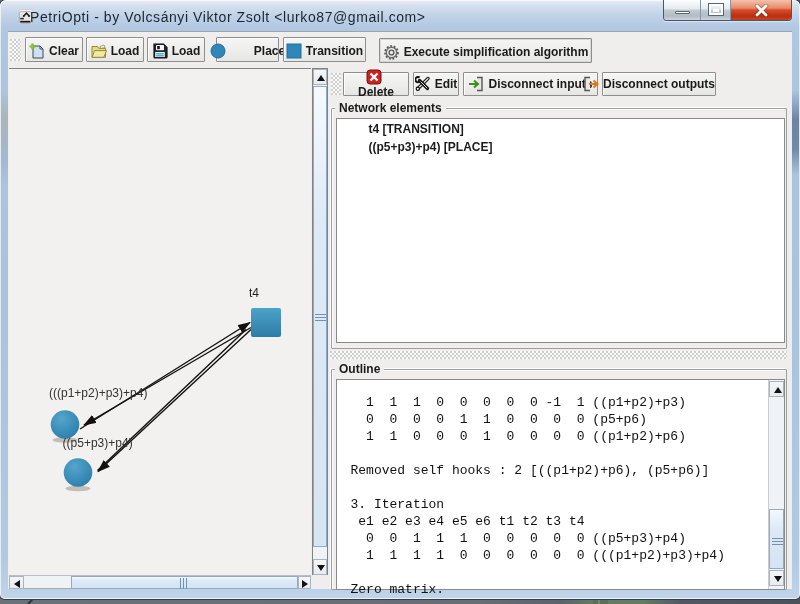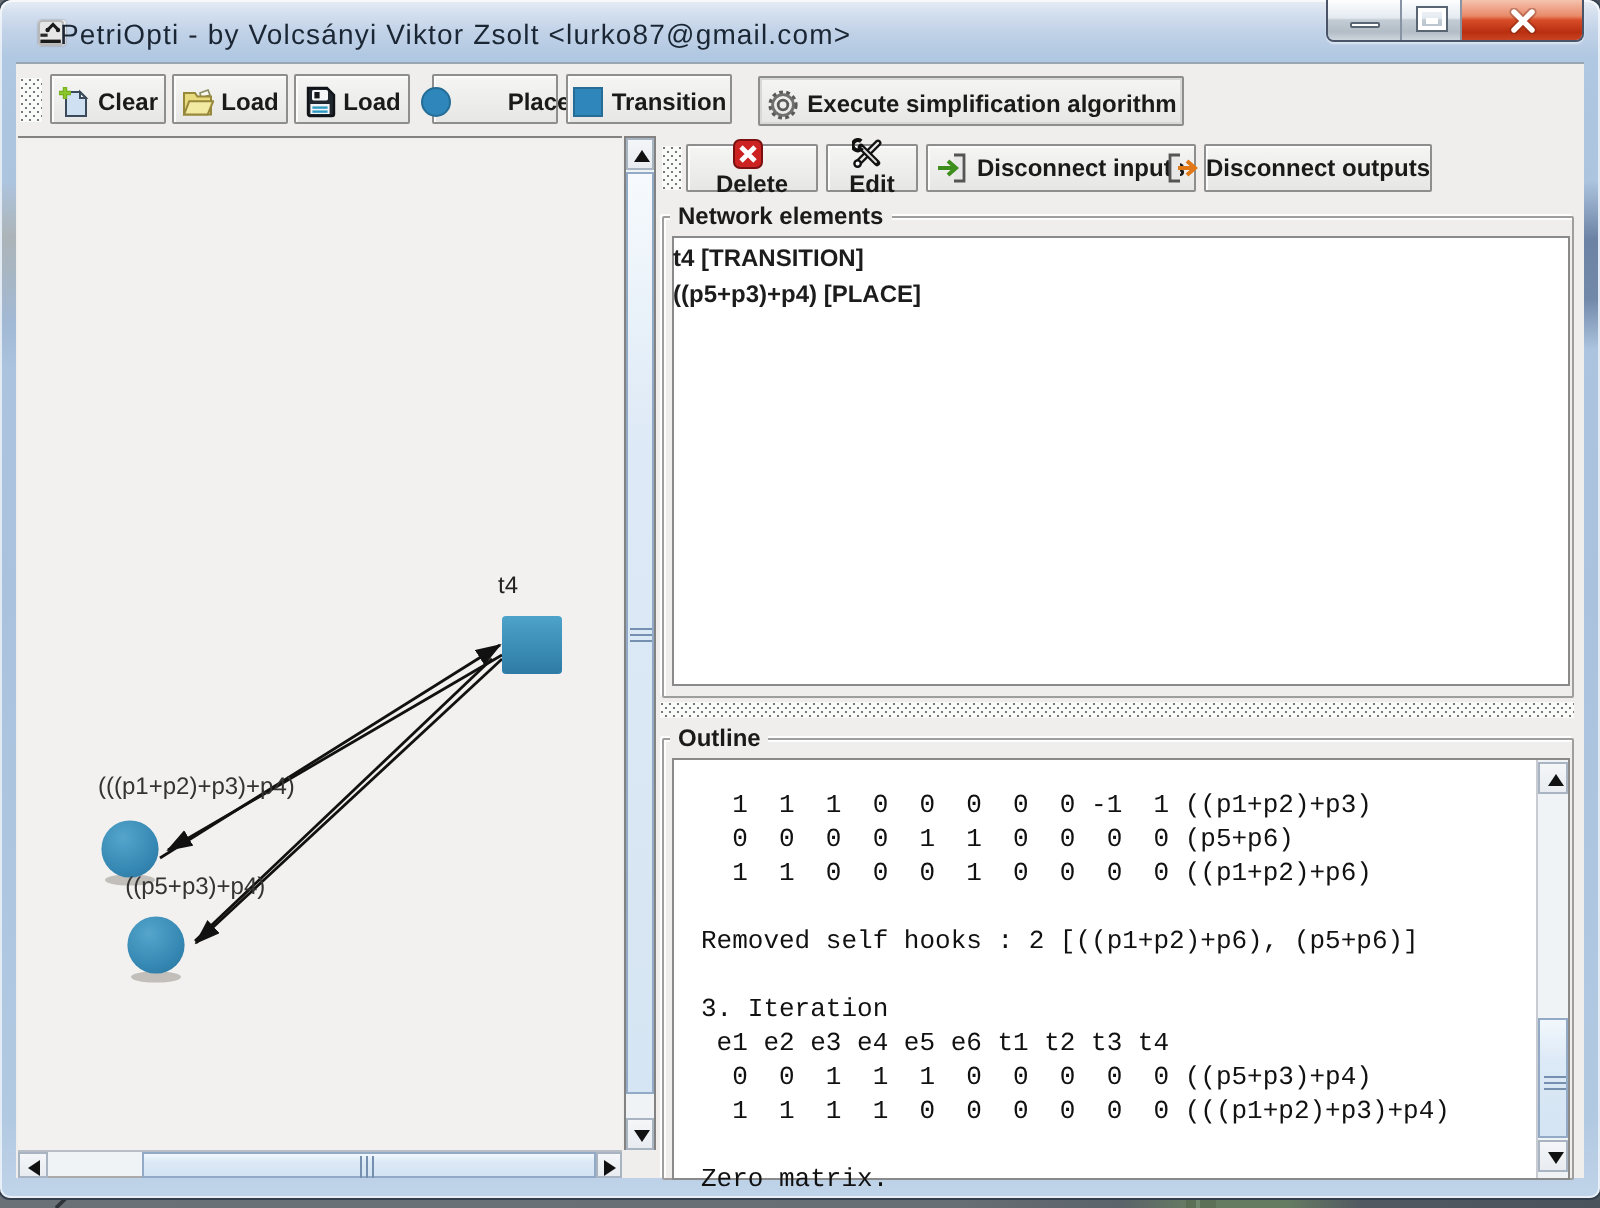"Edit" div.tbtn { flex-direction: column -> none }
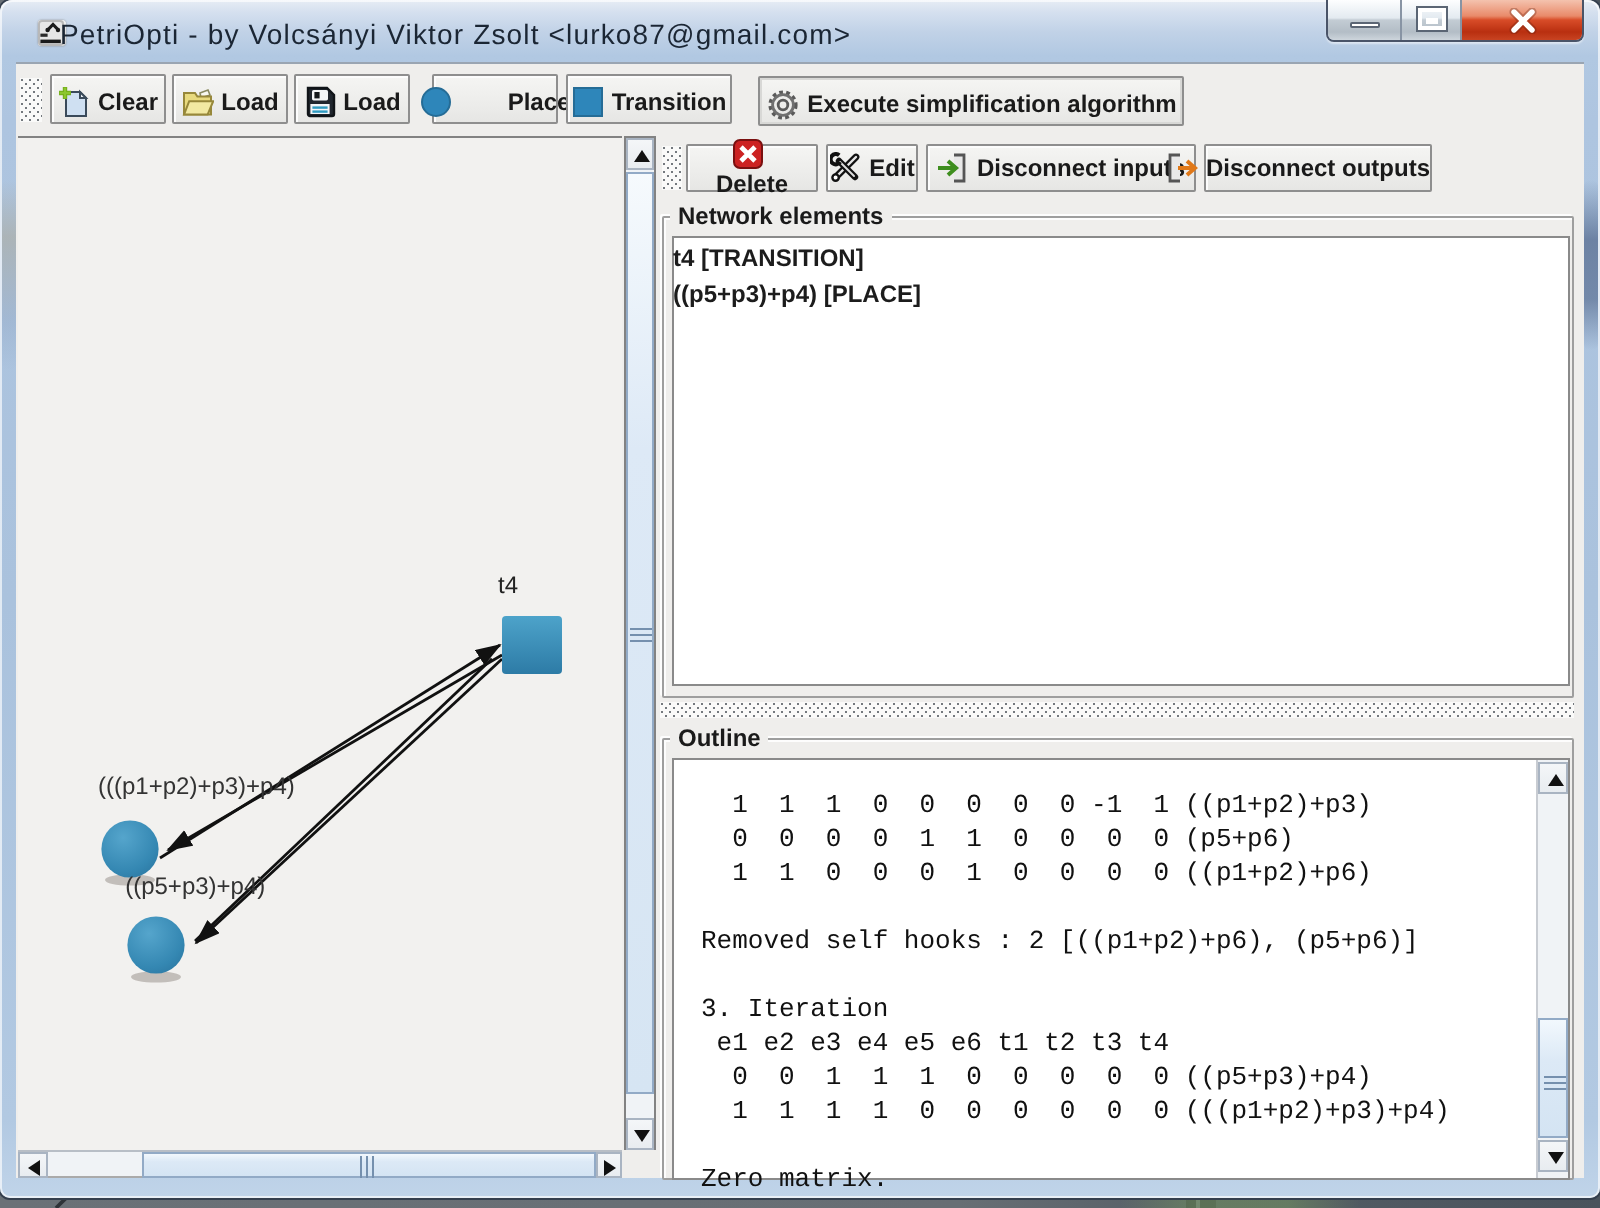"t4 [TRANSITION]" .listitem { padding-left: none -> 32px }
